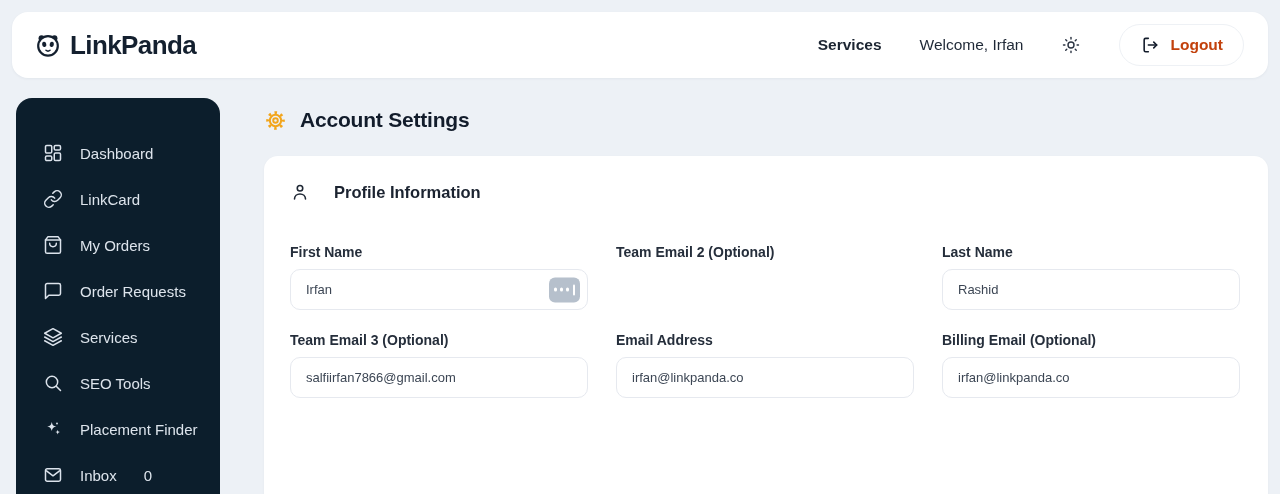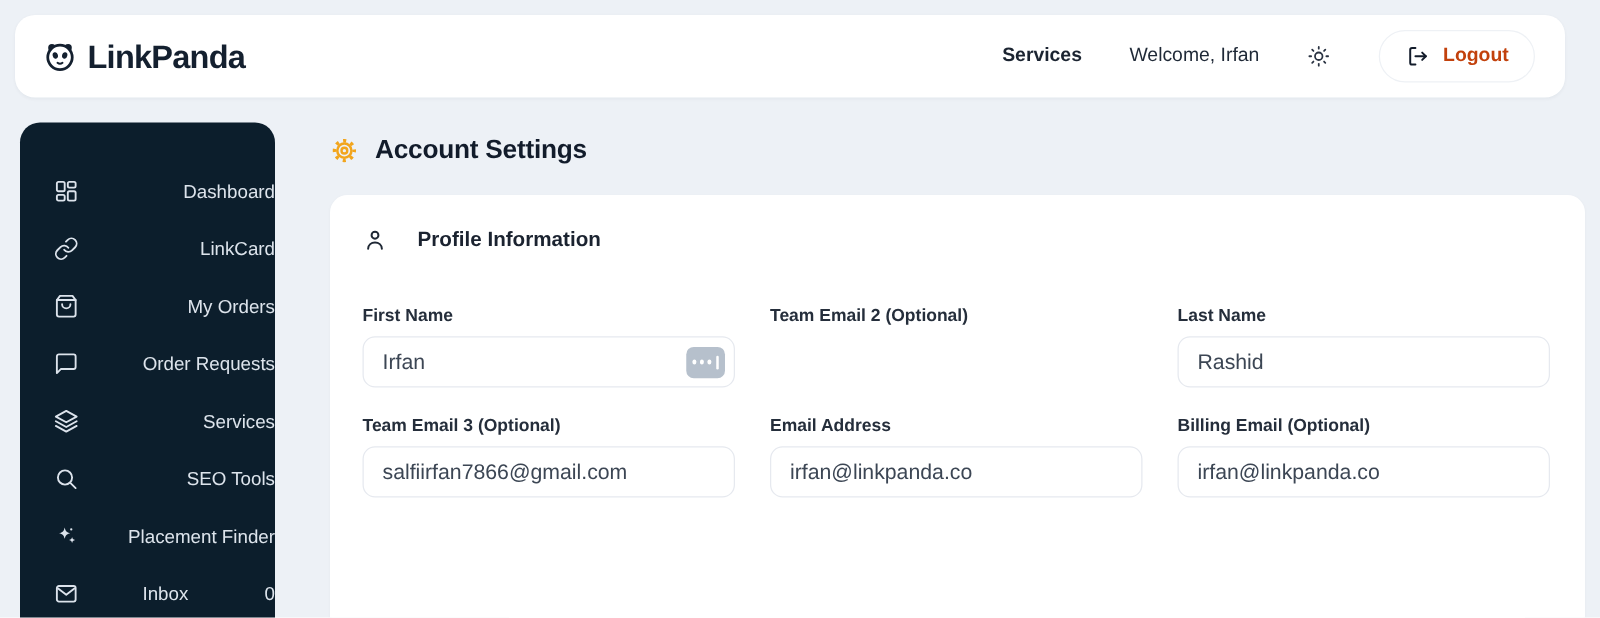"LinkPanda" .header { right: 28px -> 12px }
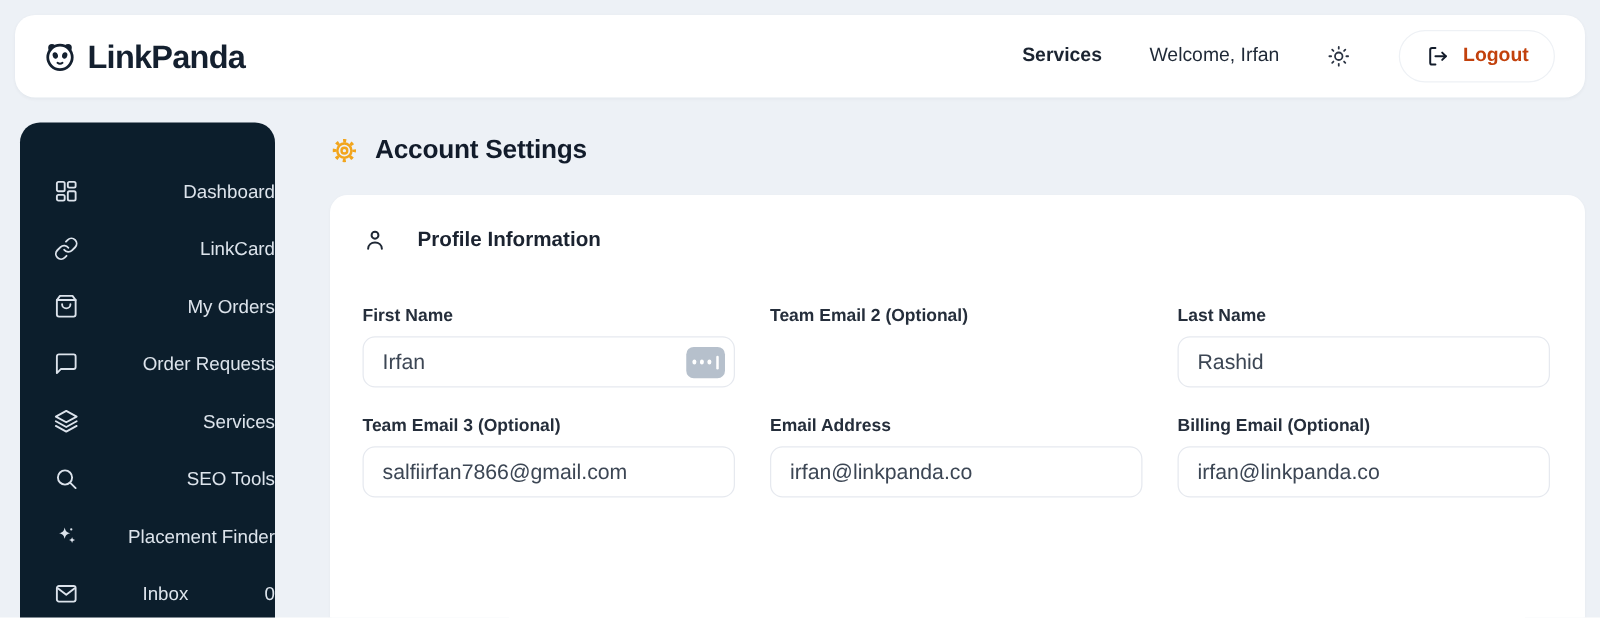"Dashboard" .side-item { justify-content: space-between -> none }
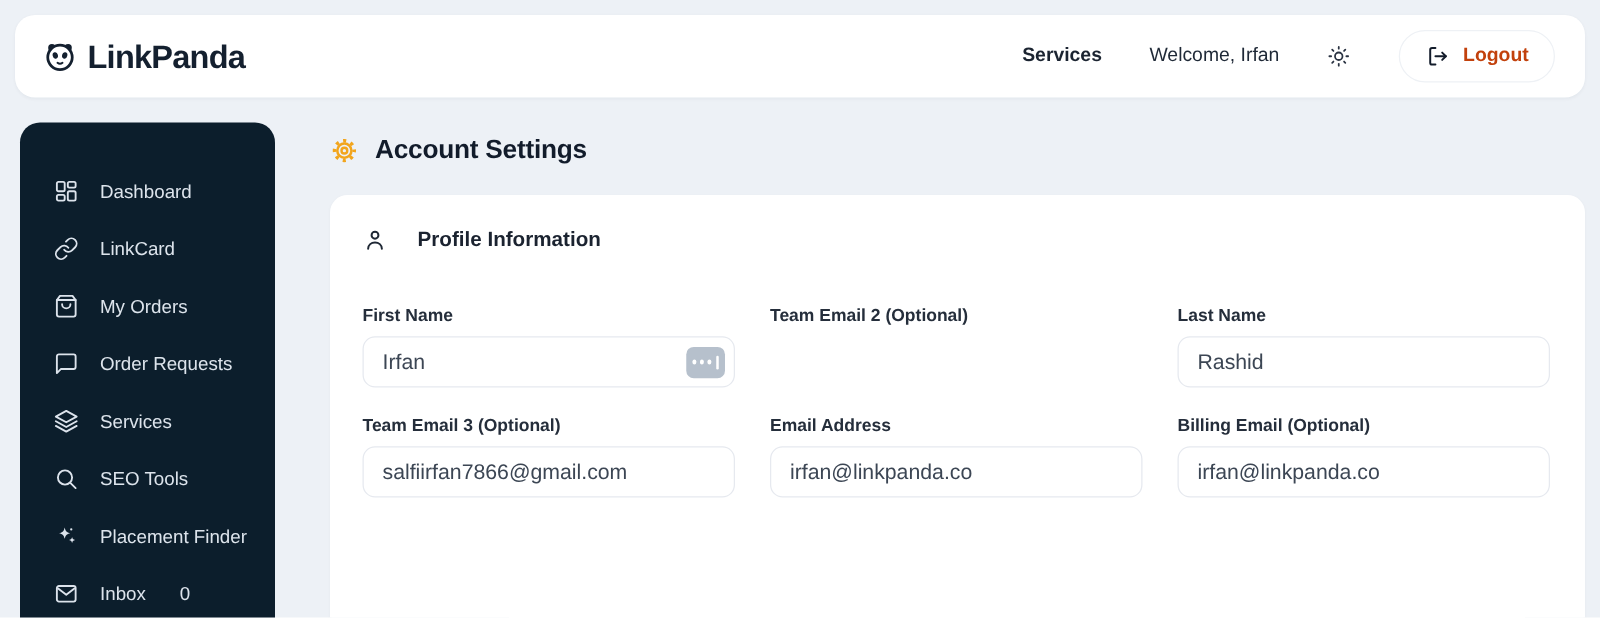"Irfan" .input-wrap input { font-size: 17px -> 13px }
